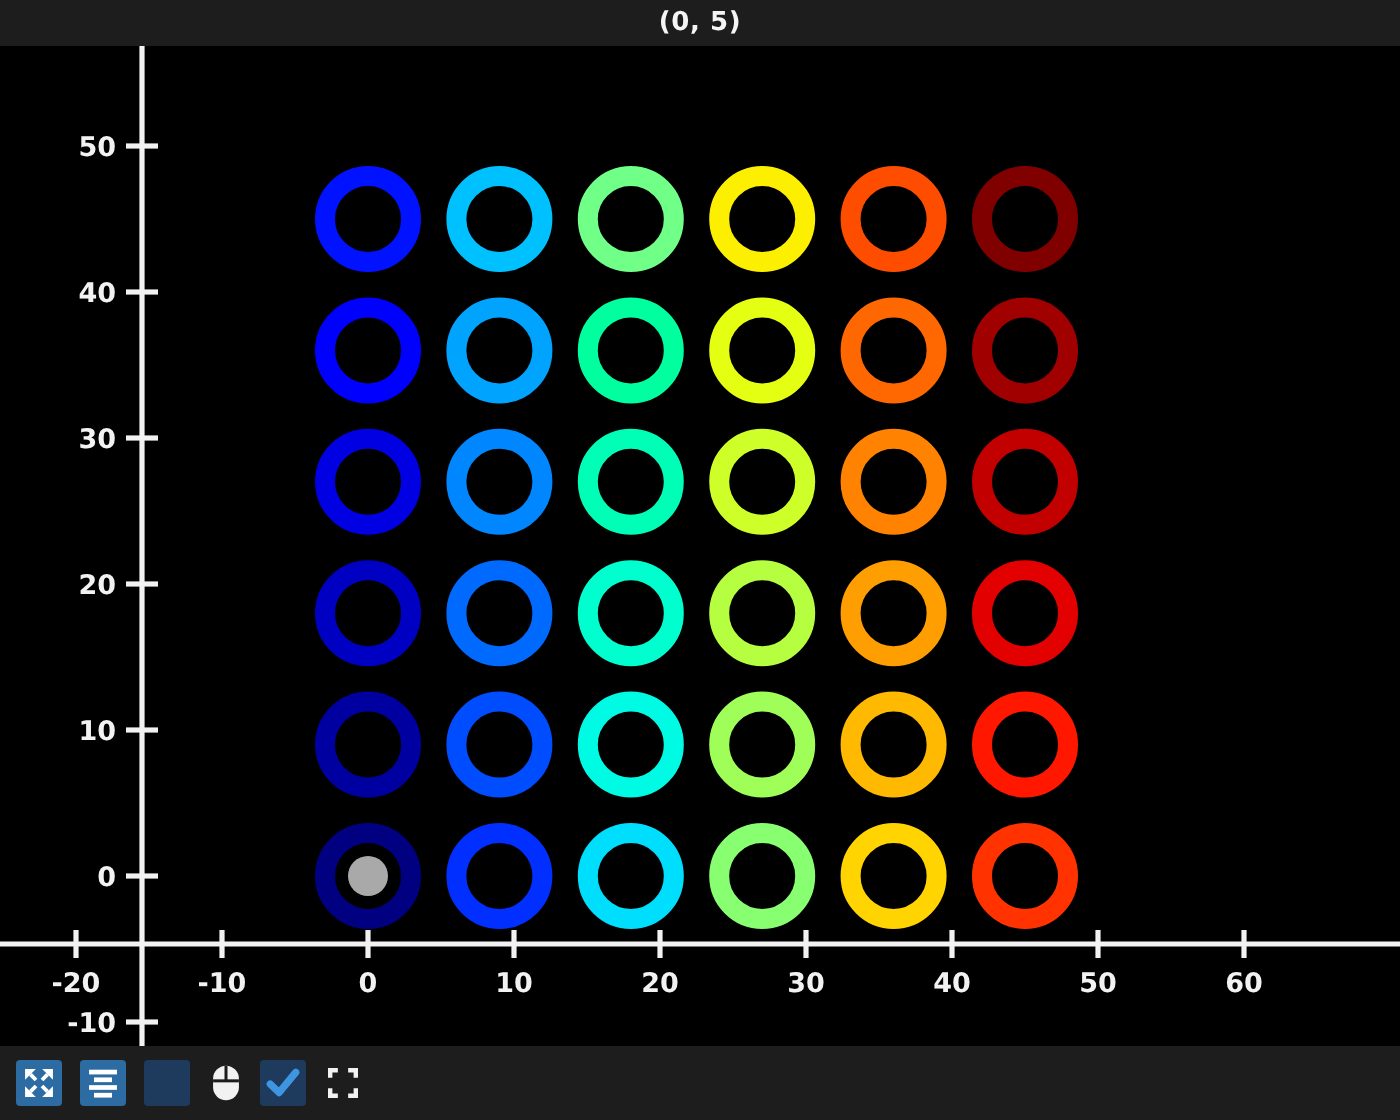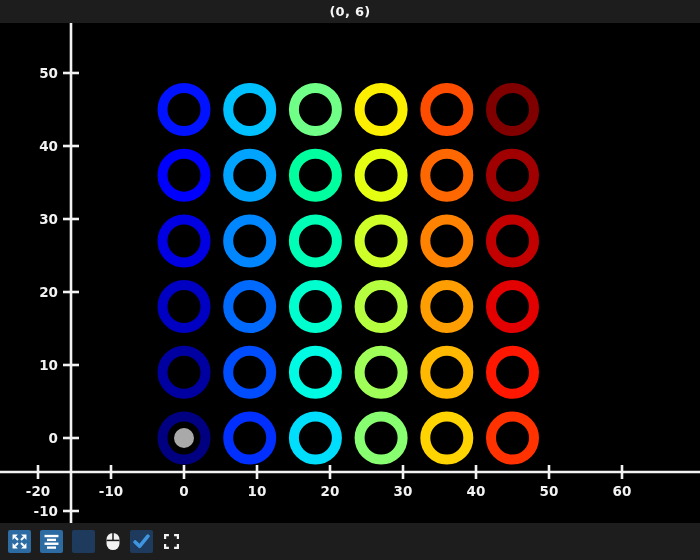"(0, 6)" span.title { text: 6 -> 5 }
